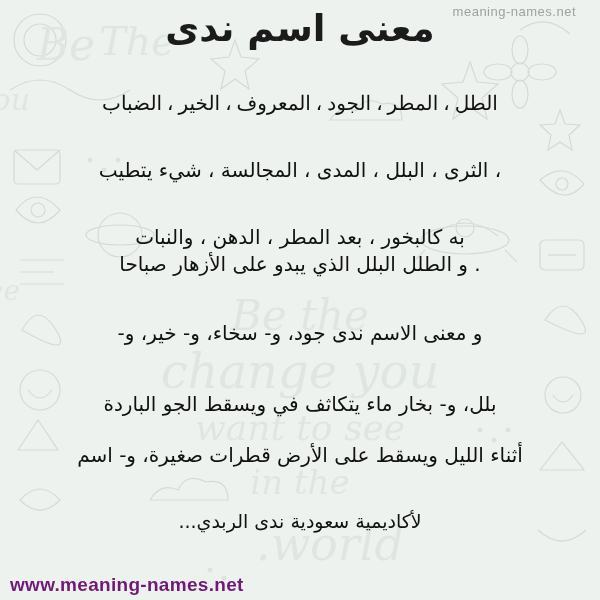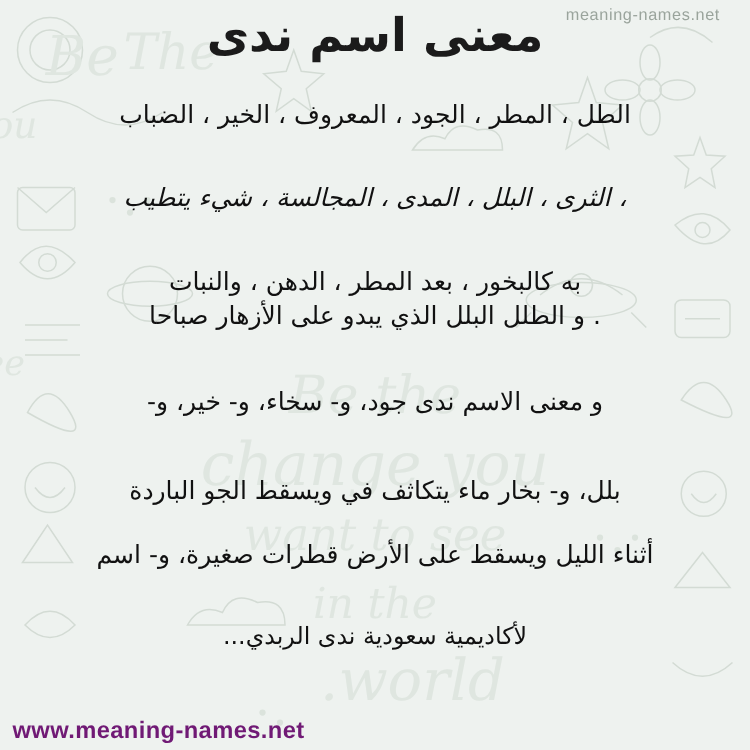"الطل ، المطر ، الجود" .line.l1 { font-family: none -> Liberation Serif, serif; margin-top: 16px -> 28px }
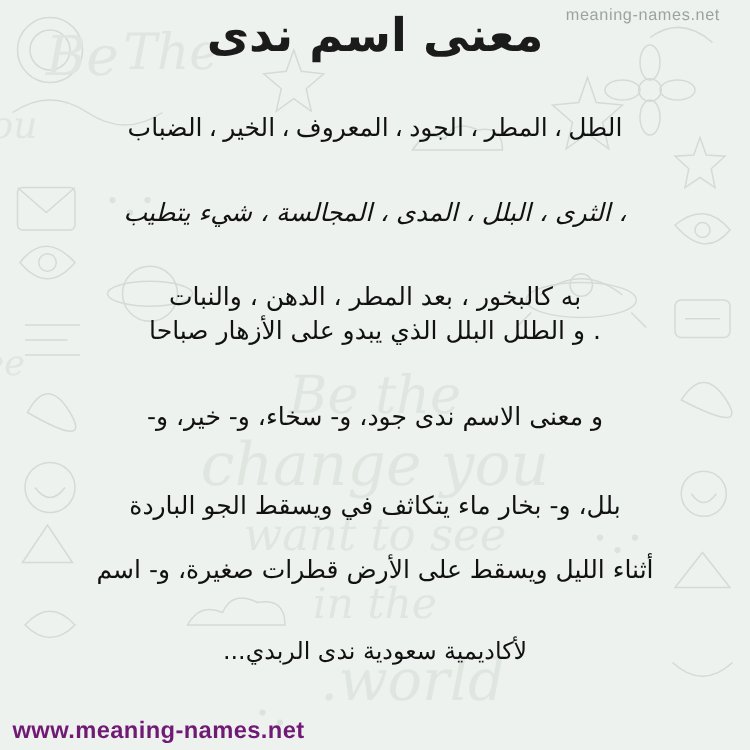"، الثرى ، البلل ،" .line.l2 { font-style: italic -> none }
